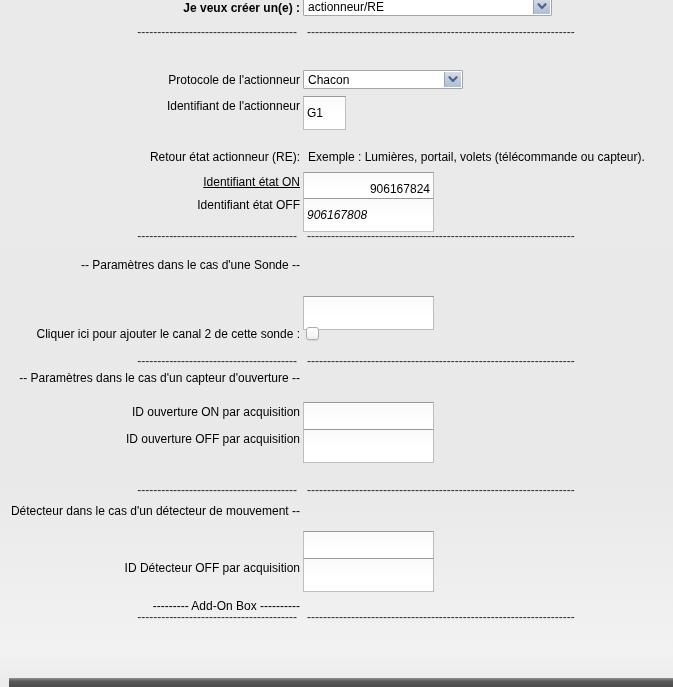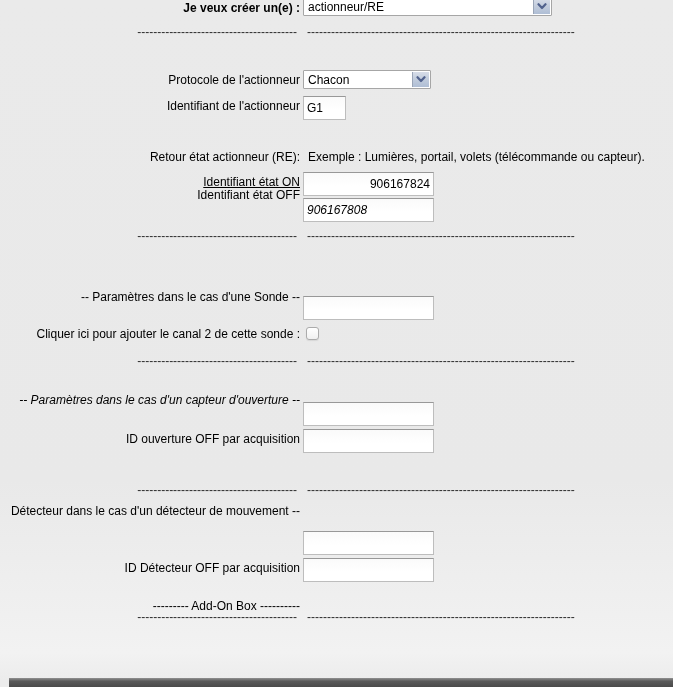"Chacon" div.select { width: 128px -> 160px }
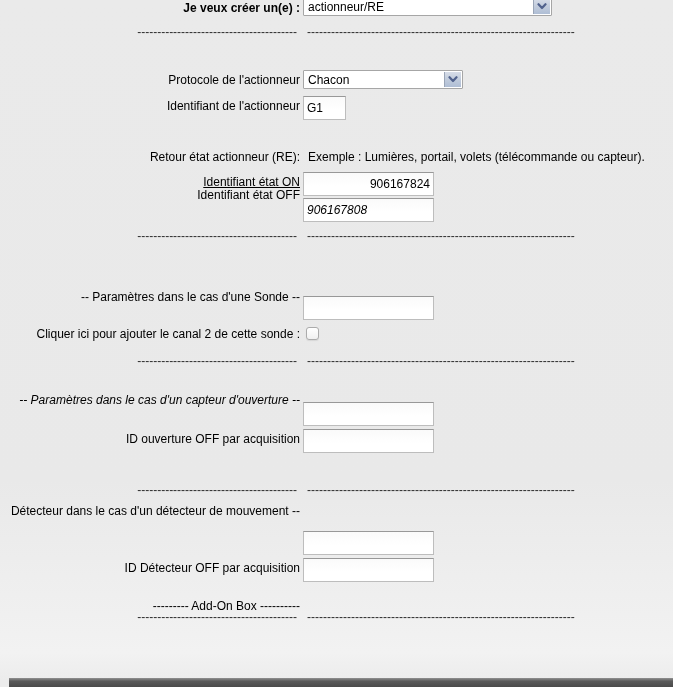"G1" .tinput { height: 24px -> 34px }
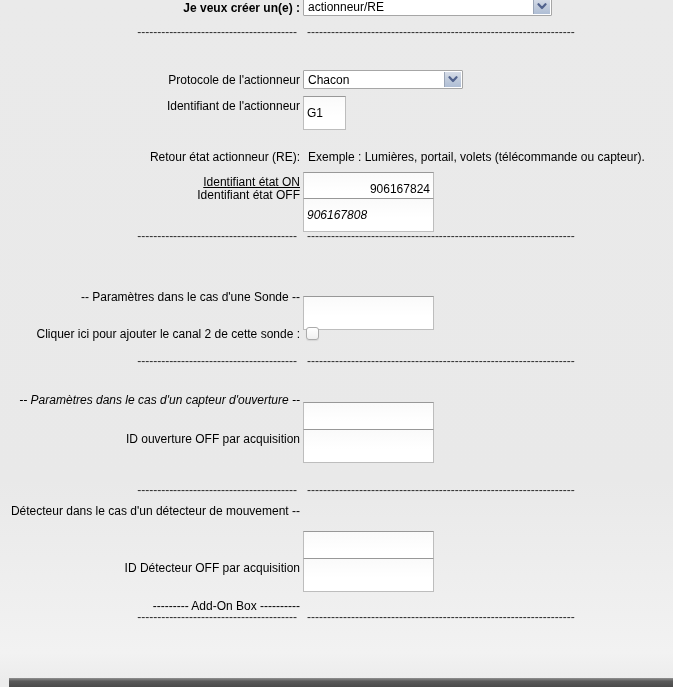"Identifiant état OFF" div.lbl { top: 188px -> 198px }
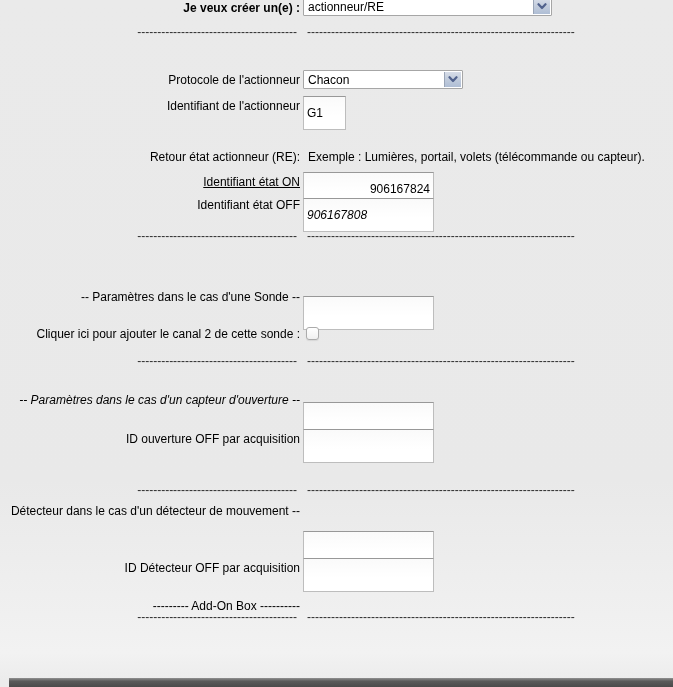"-- Paramètres dans le cas d'une" div.heading { margin-top: 32px -> none }
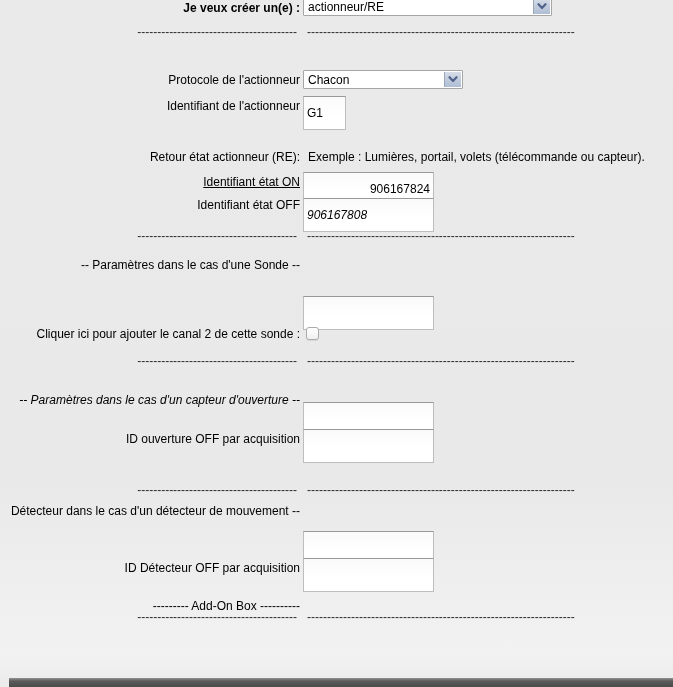"-- Paramètres dans le cas d'un" div.heading { font-style: italic -> none; top: 393px -> 371px }
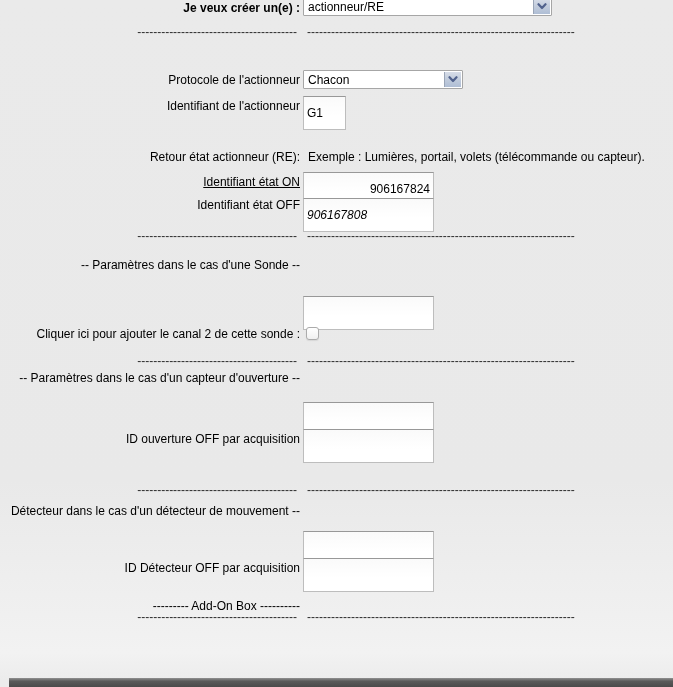"ID ouverture ON par acquisition" div.lbl { html: none -> <div>ID ouverture ON par acquisition</div> }
